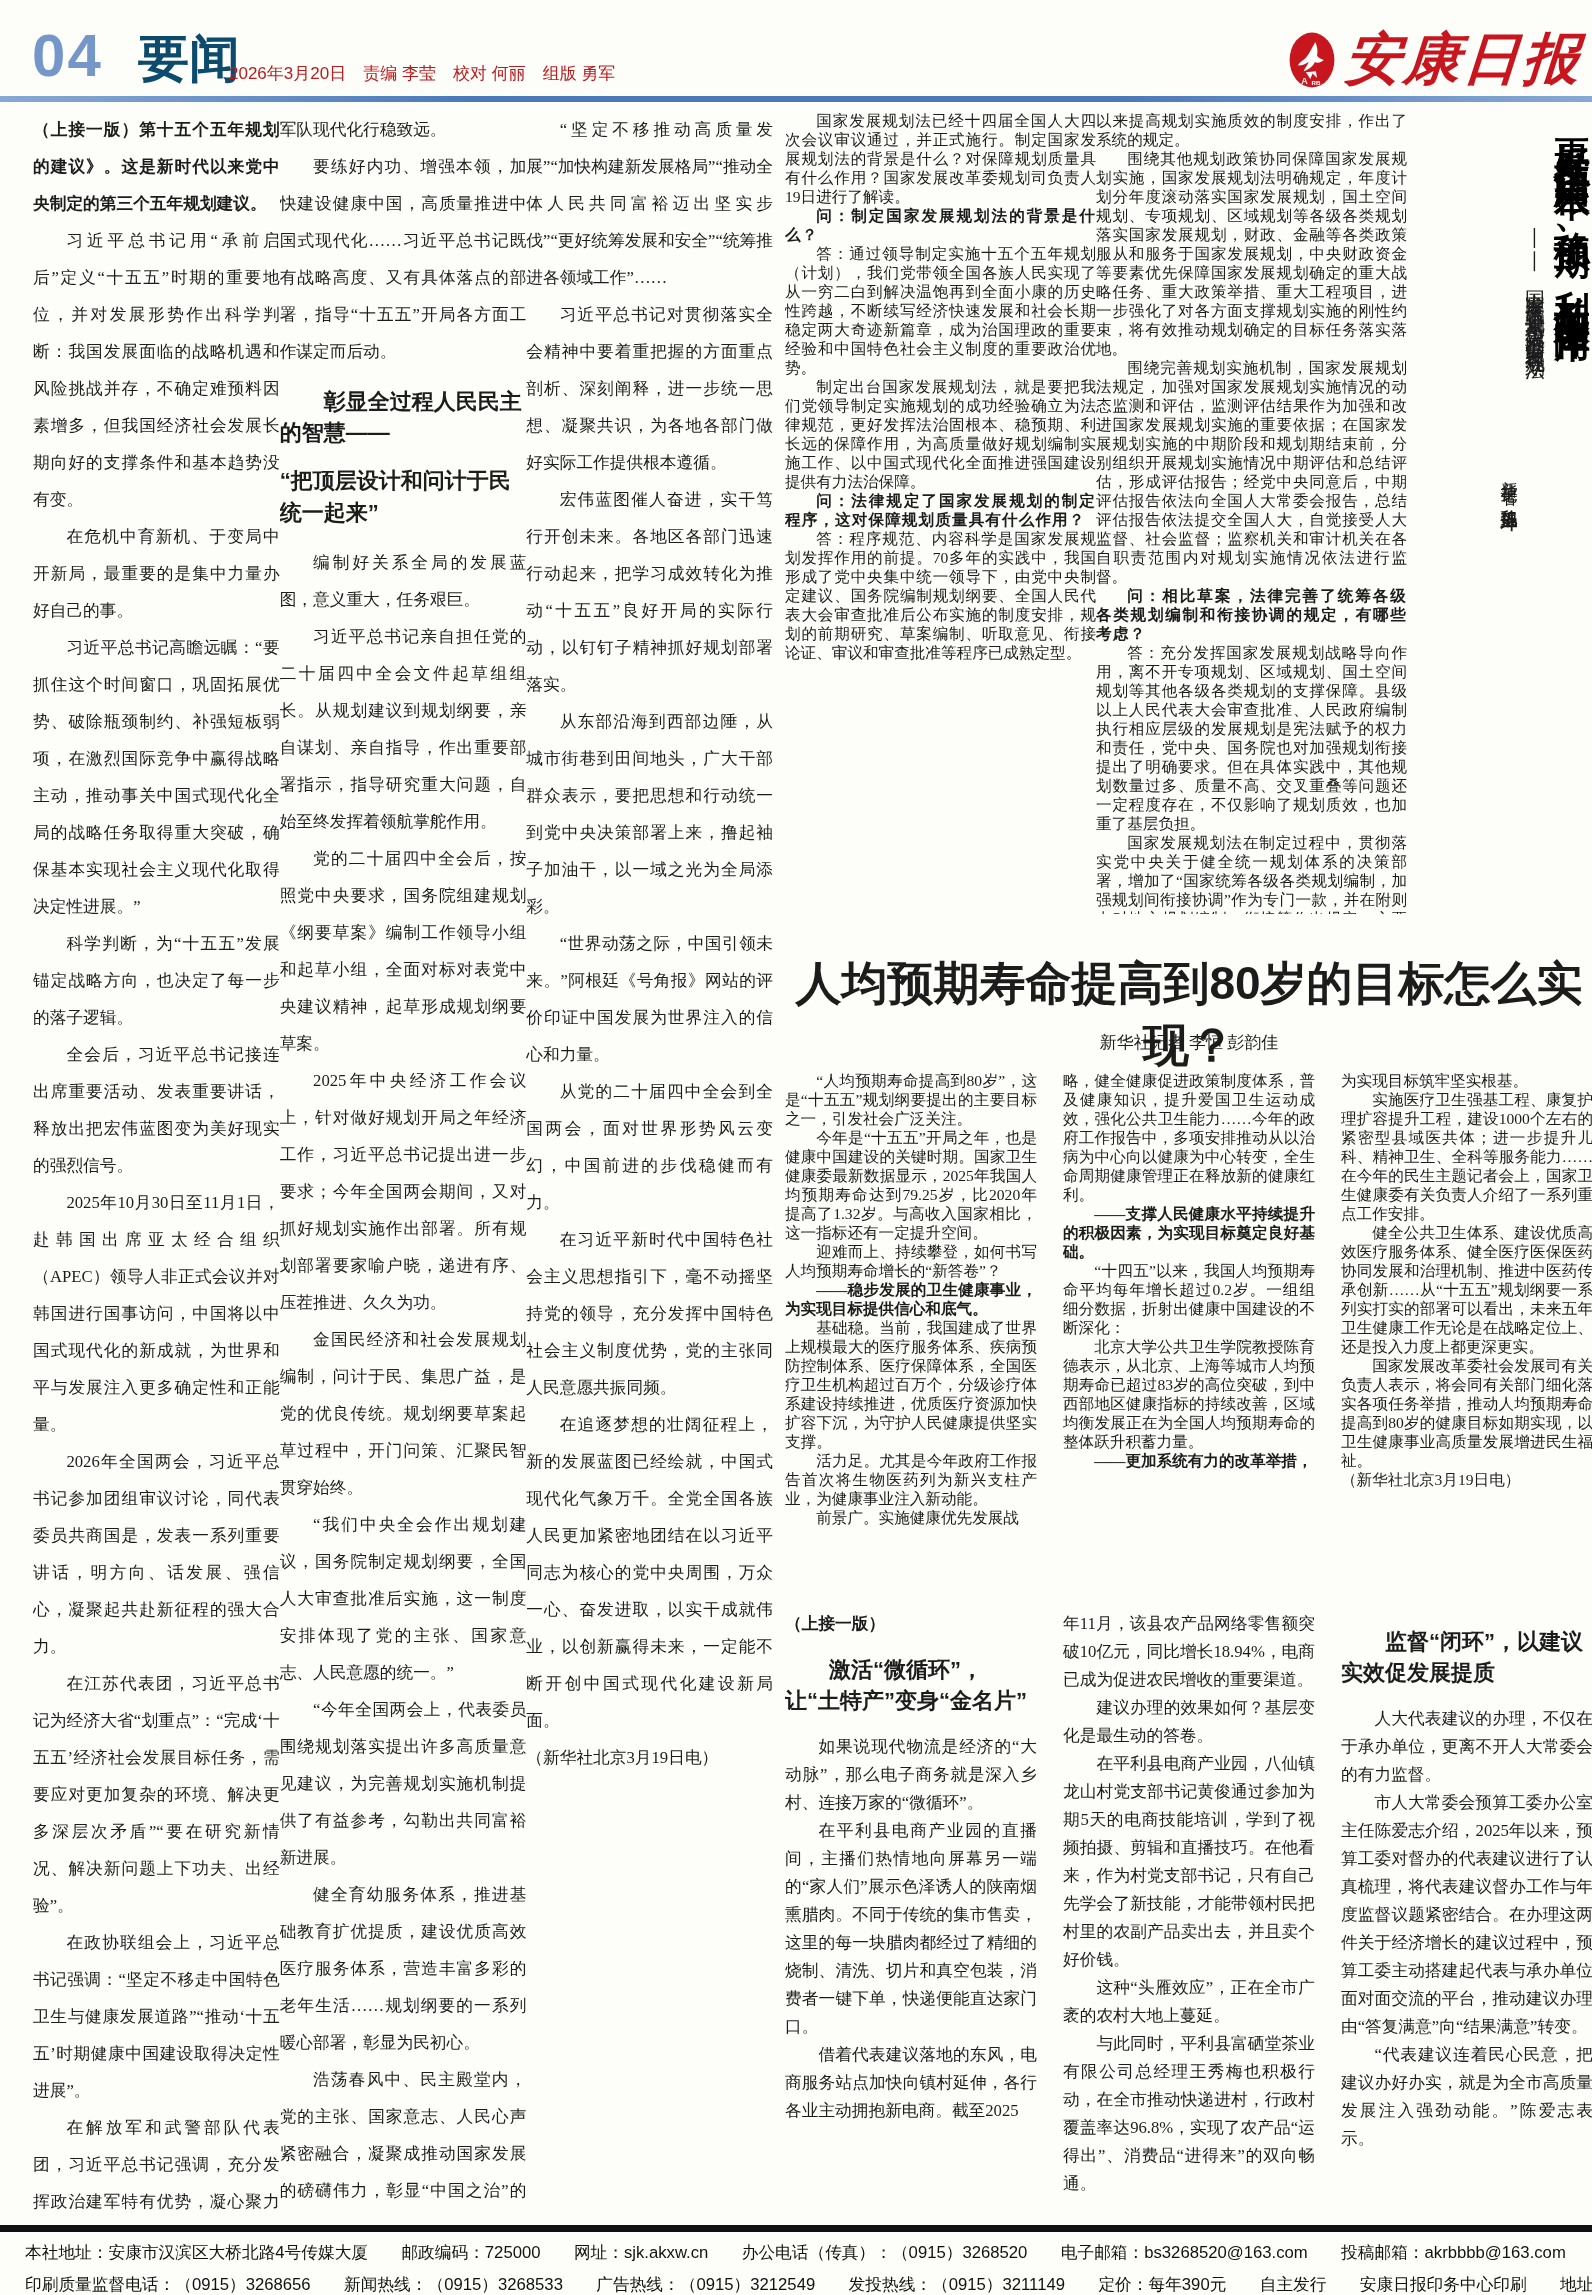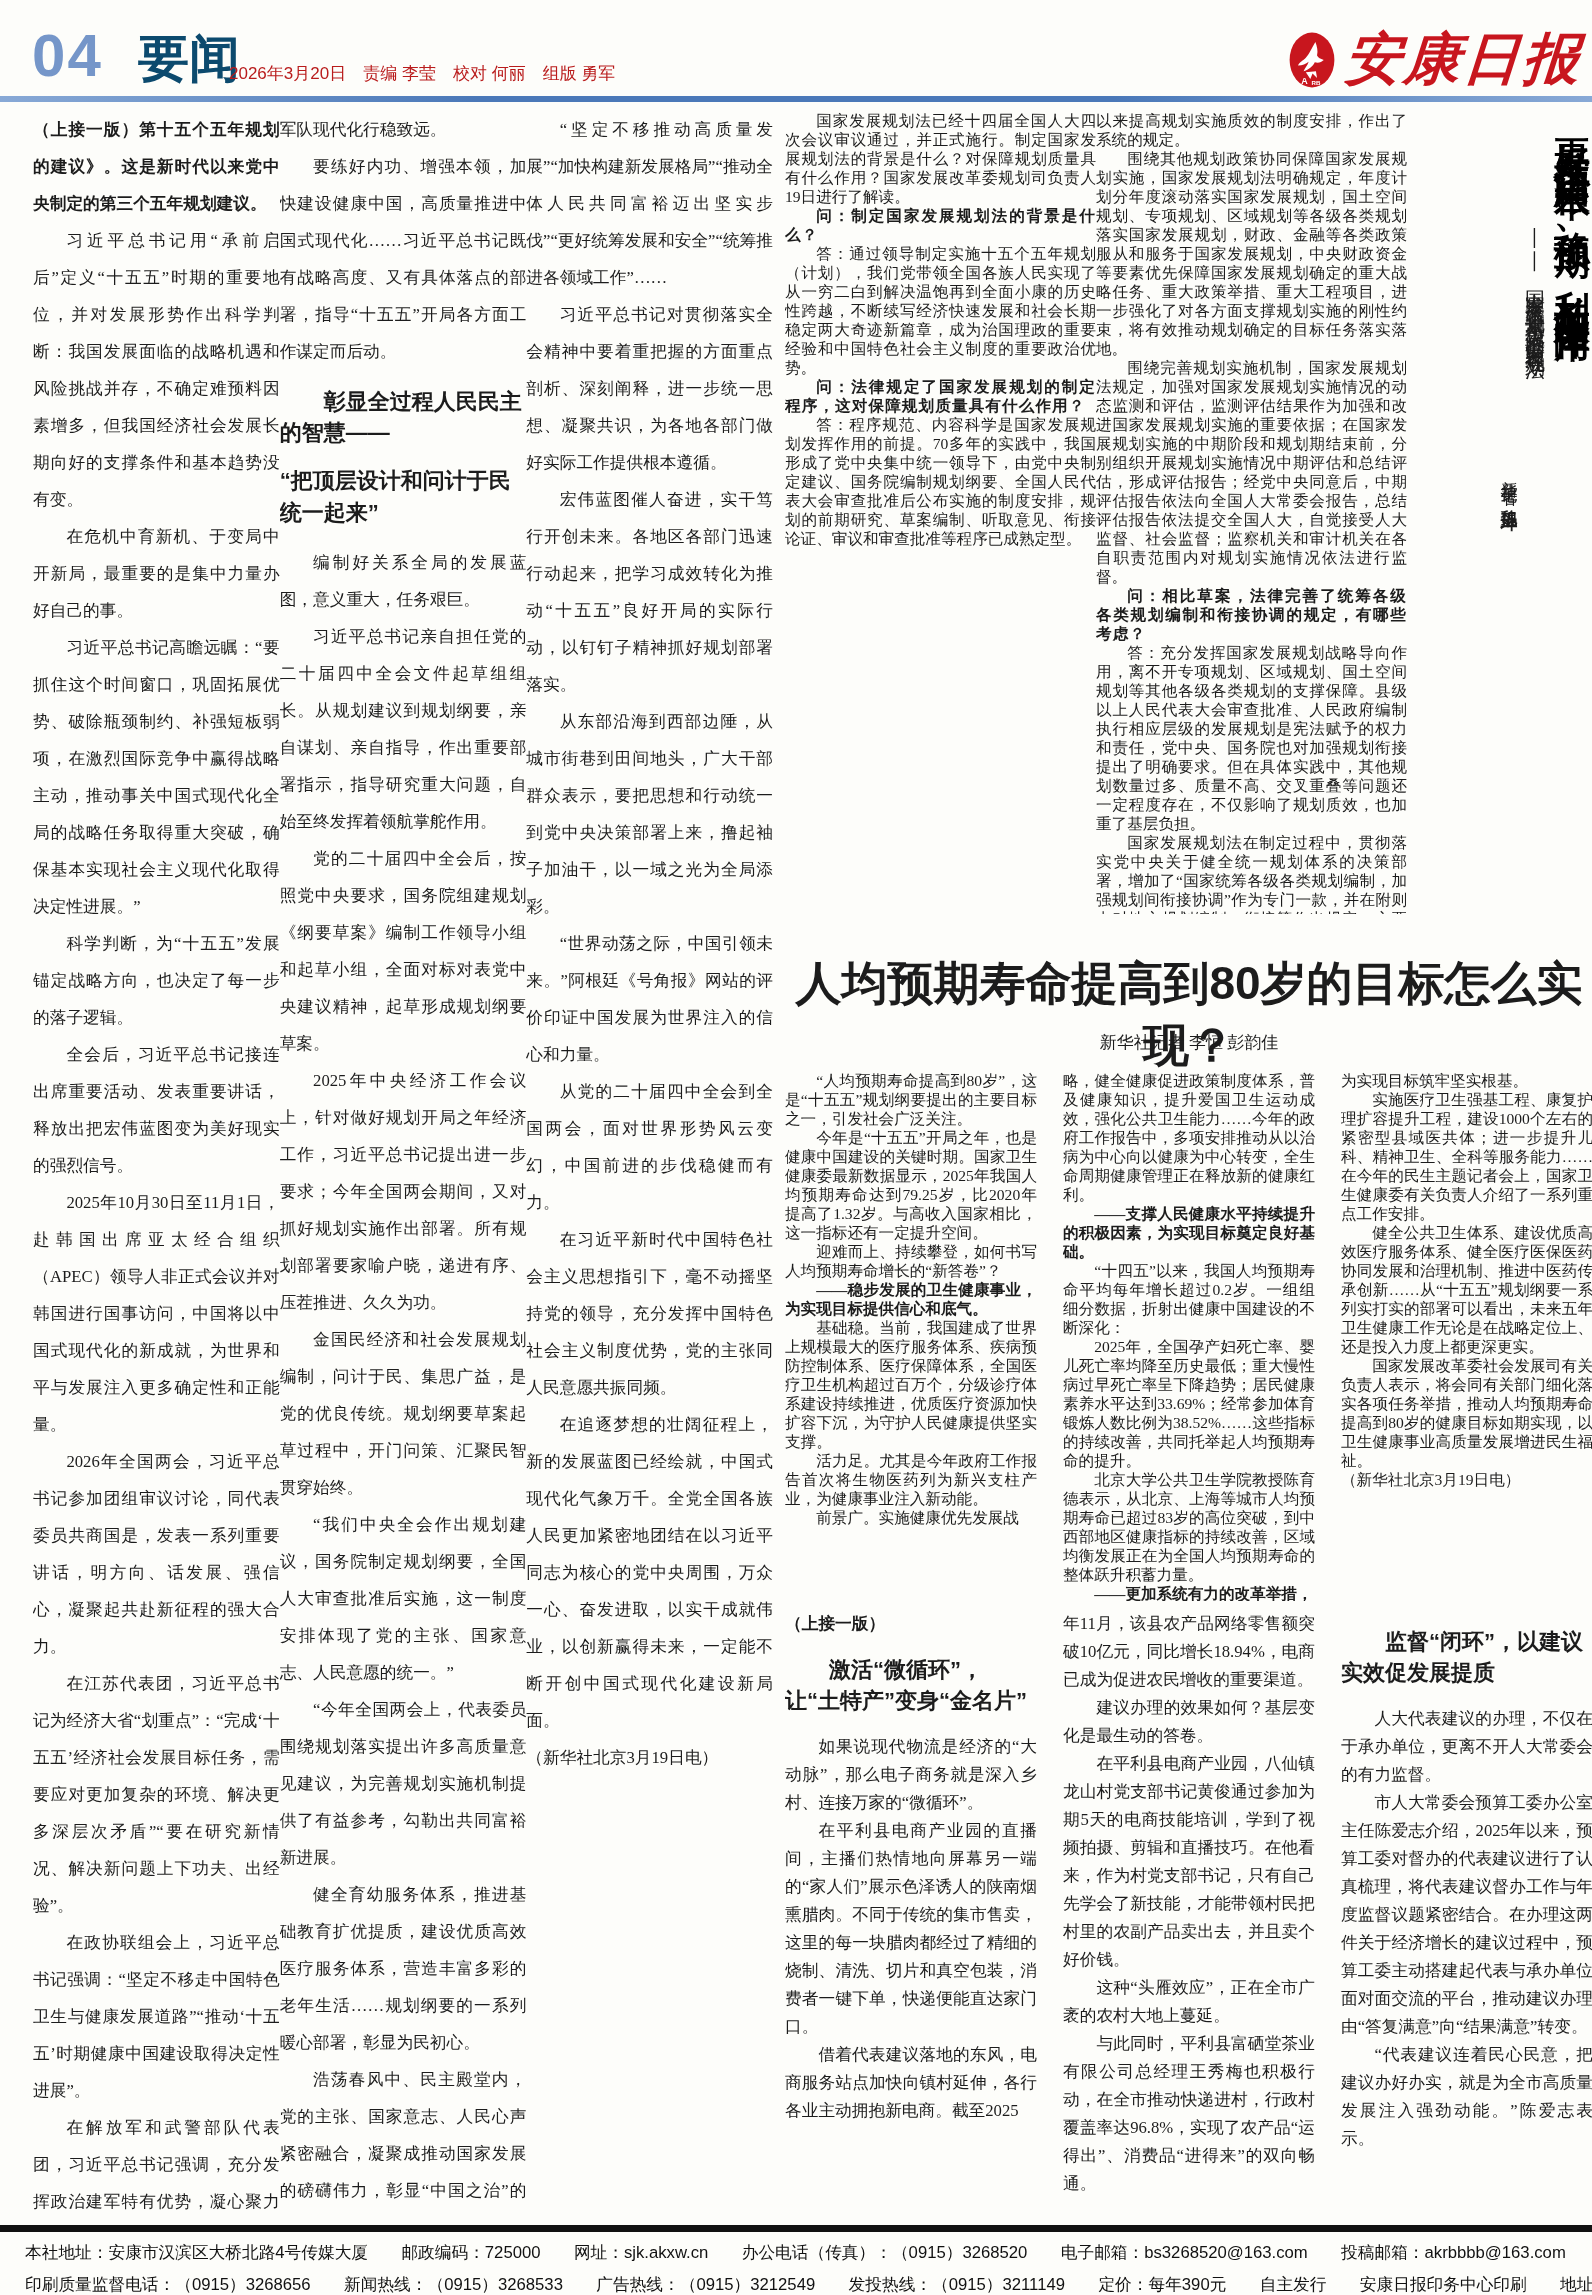"制定出台国家发展规划法，就是要把我们党领导制定实施规划的成功经验确立为法律规范，" p { html: none -> <p>制定出台国家发展规划法，就是要把我们党领导制定实施规划的成功经验确立为法律规范，更好发挥法治固根本、稳预期、利长远的保障作用，为高质量做好规划编制实施工作、以中国式现代化全面推进强国建设提供有力法治保障。</p> }
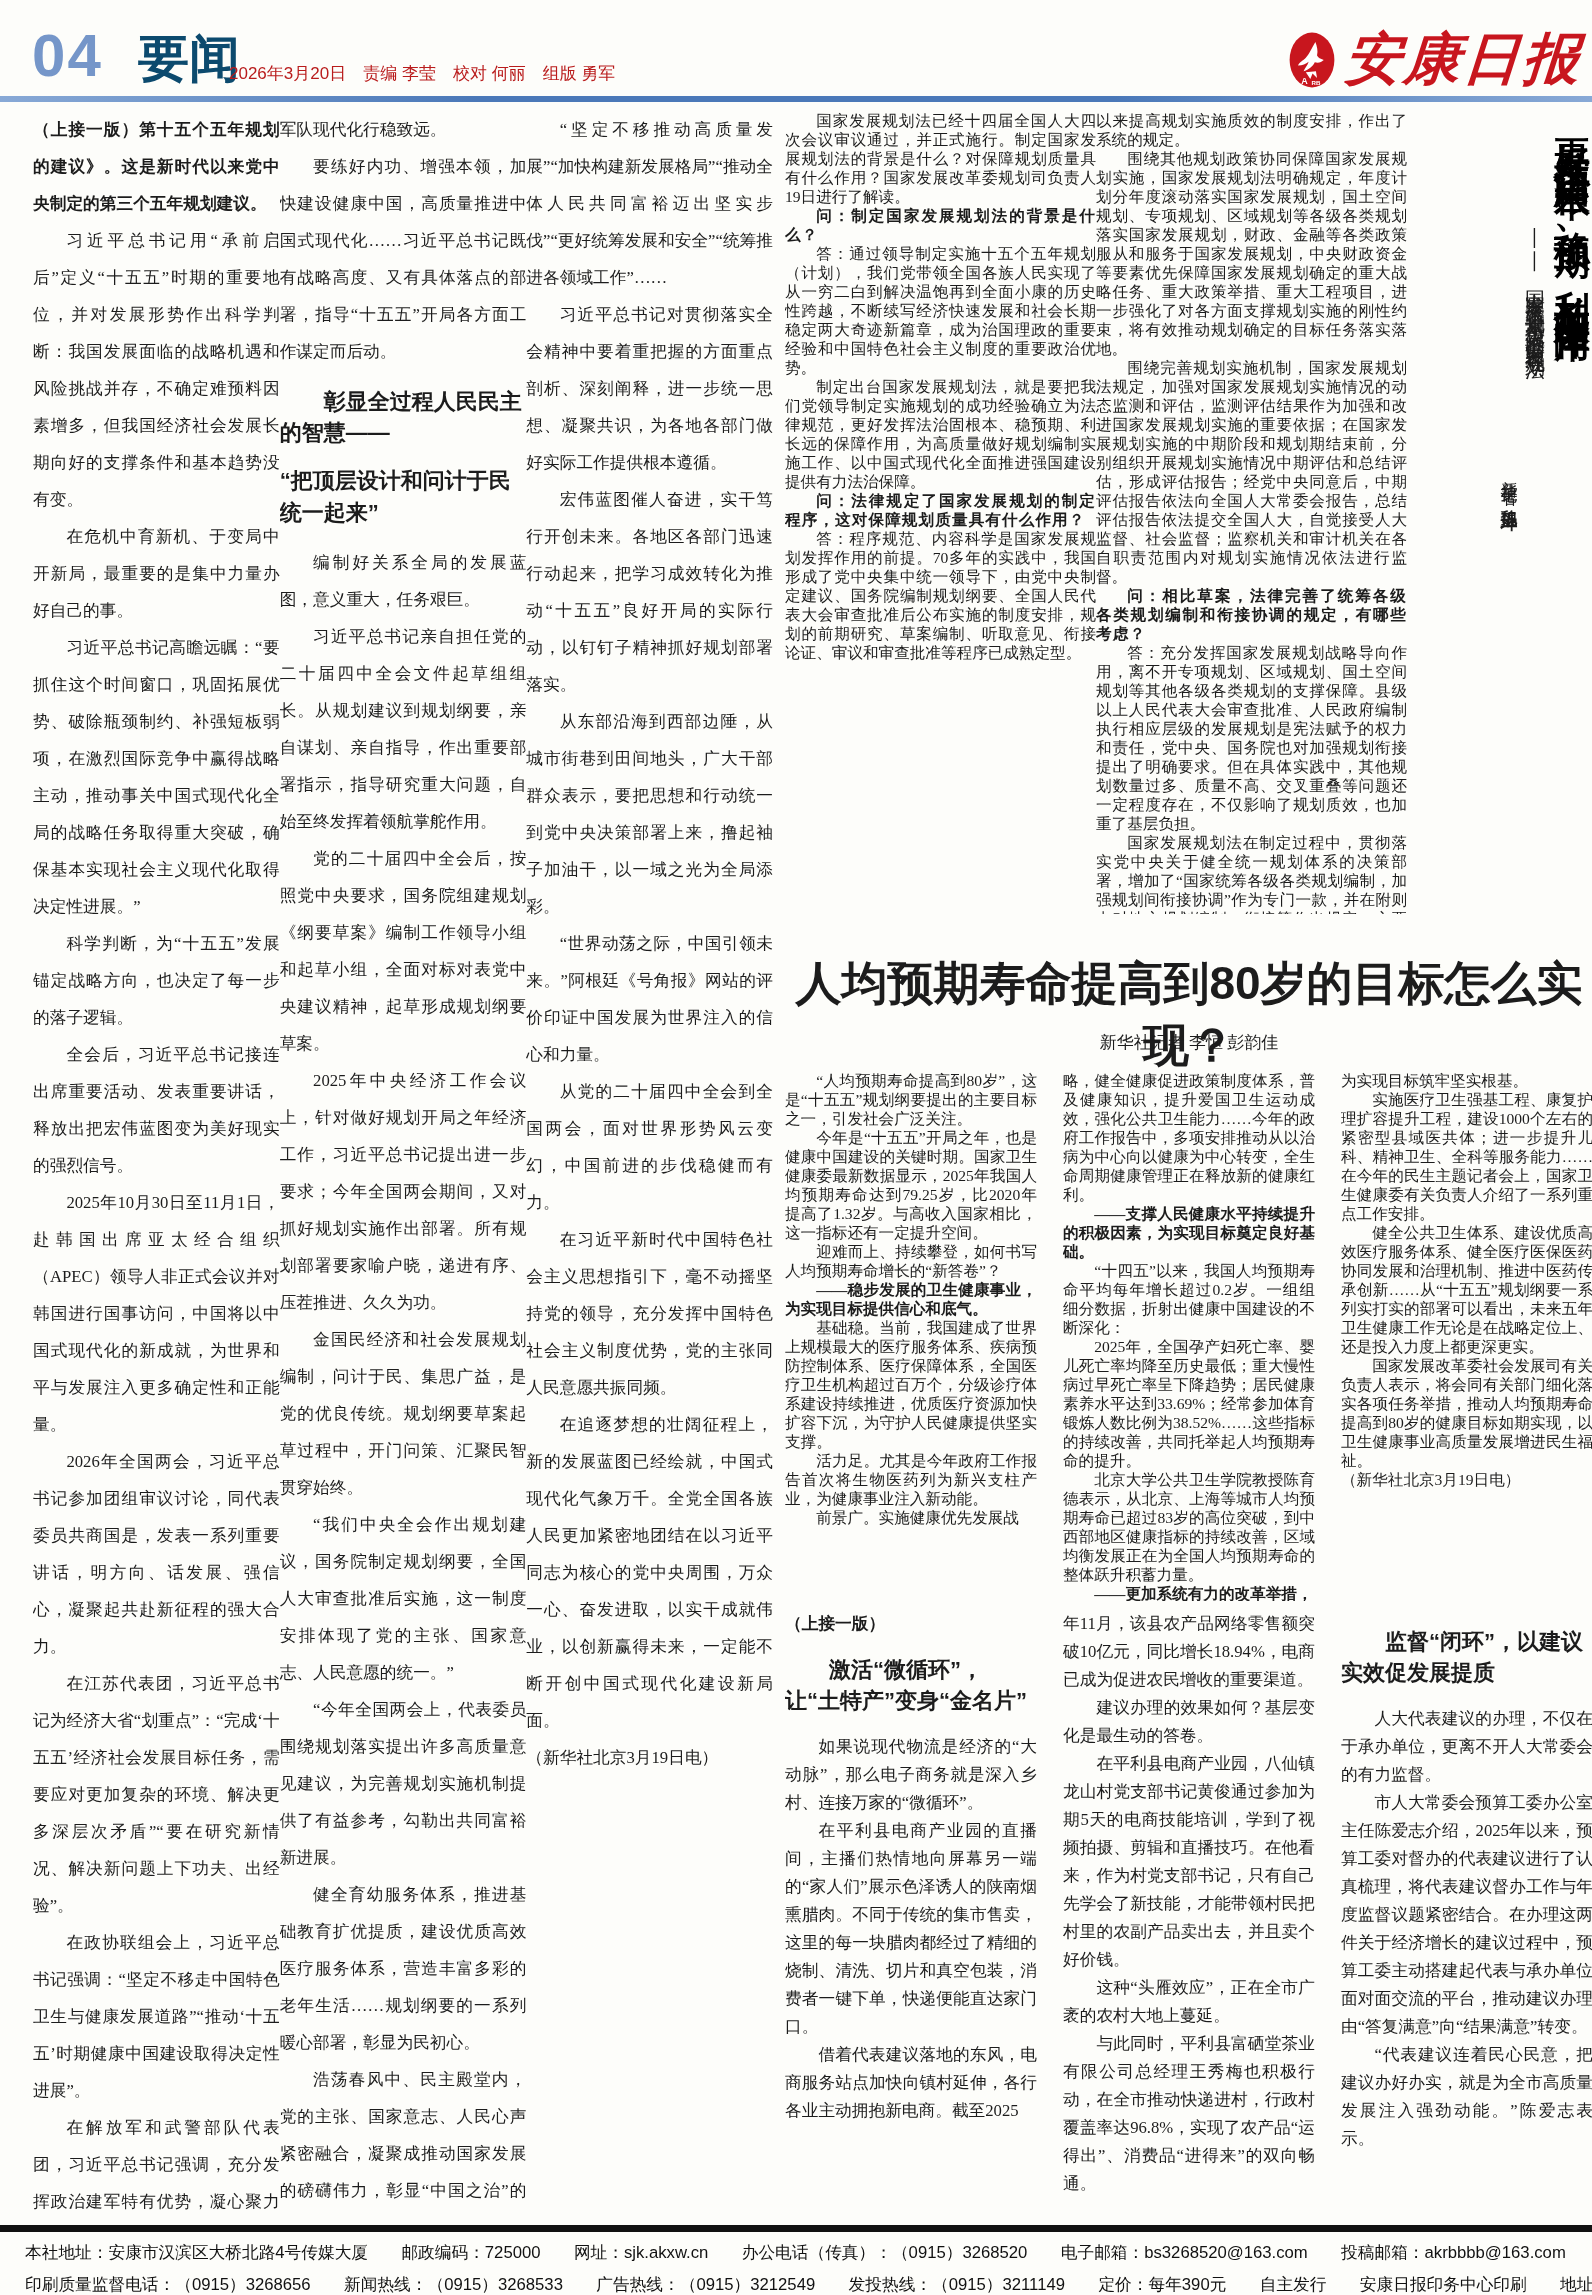"2025年，全国孕产妇死亡率、婴儿死亡率均降至历史最低；重大慢性病过早死亡率呈下" p { html: <p>2025年，全国孕产妇死亡率、婴儿死亡率均降至历史最低；重大慢性病过早死亡率呈下降趋势；居民健康素养水平达到33.69%；经常参加体育锻炼人数比例为38.52%……这些指标的持续改善，共同托举起人均预期寿命的提升。</p> -> none }
